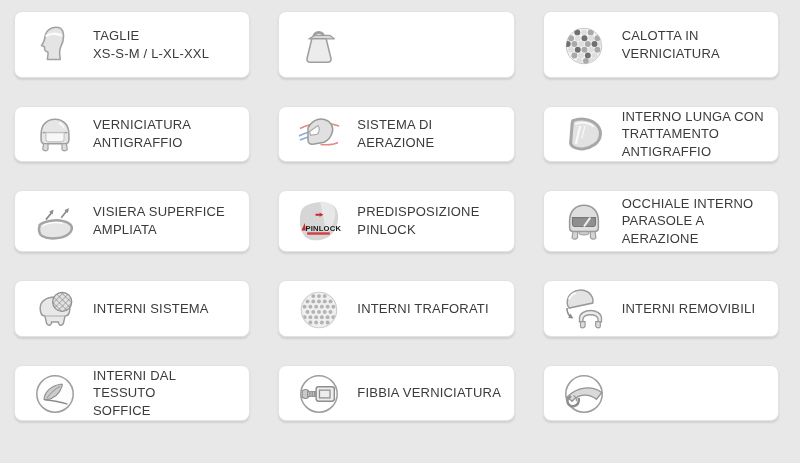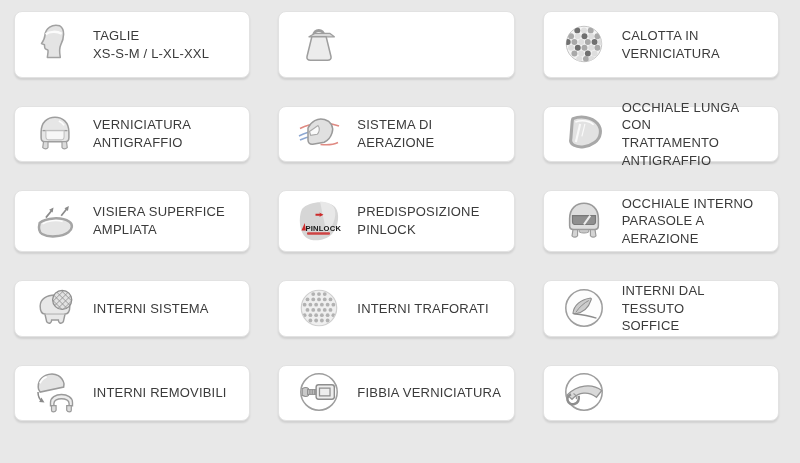"OCCHIALE LUNGA CON" div.card-label { text: OCCHIALE -> INTERNO }
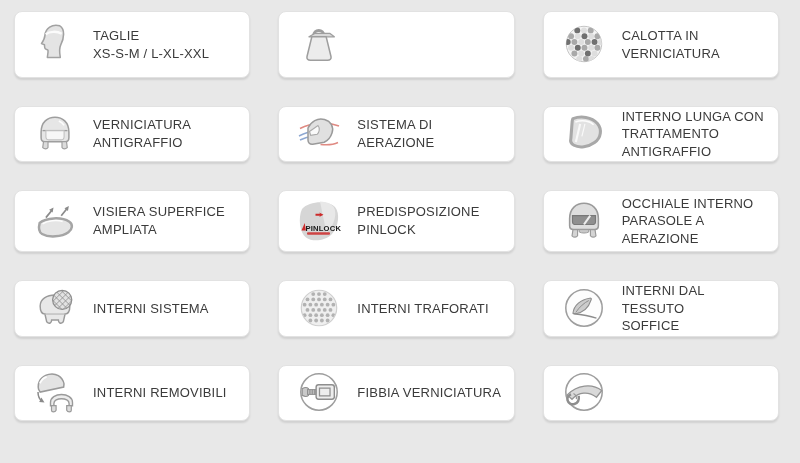"PINLOCK" .icon-box { align-items: flex-start -> flex-end }
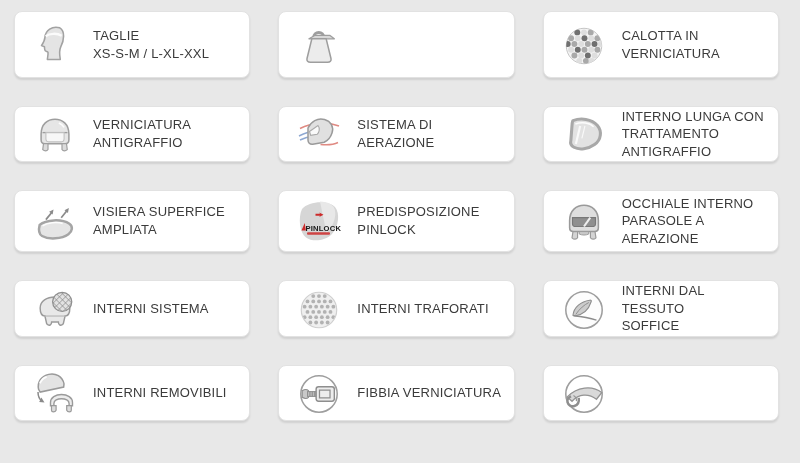"INTERNI DAL TESSUTO" div.feature-card { order: before "INTERNI REMOVIBILI" -> after "INTERNI REMOVIBILI" }
